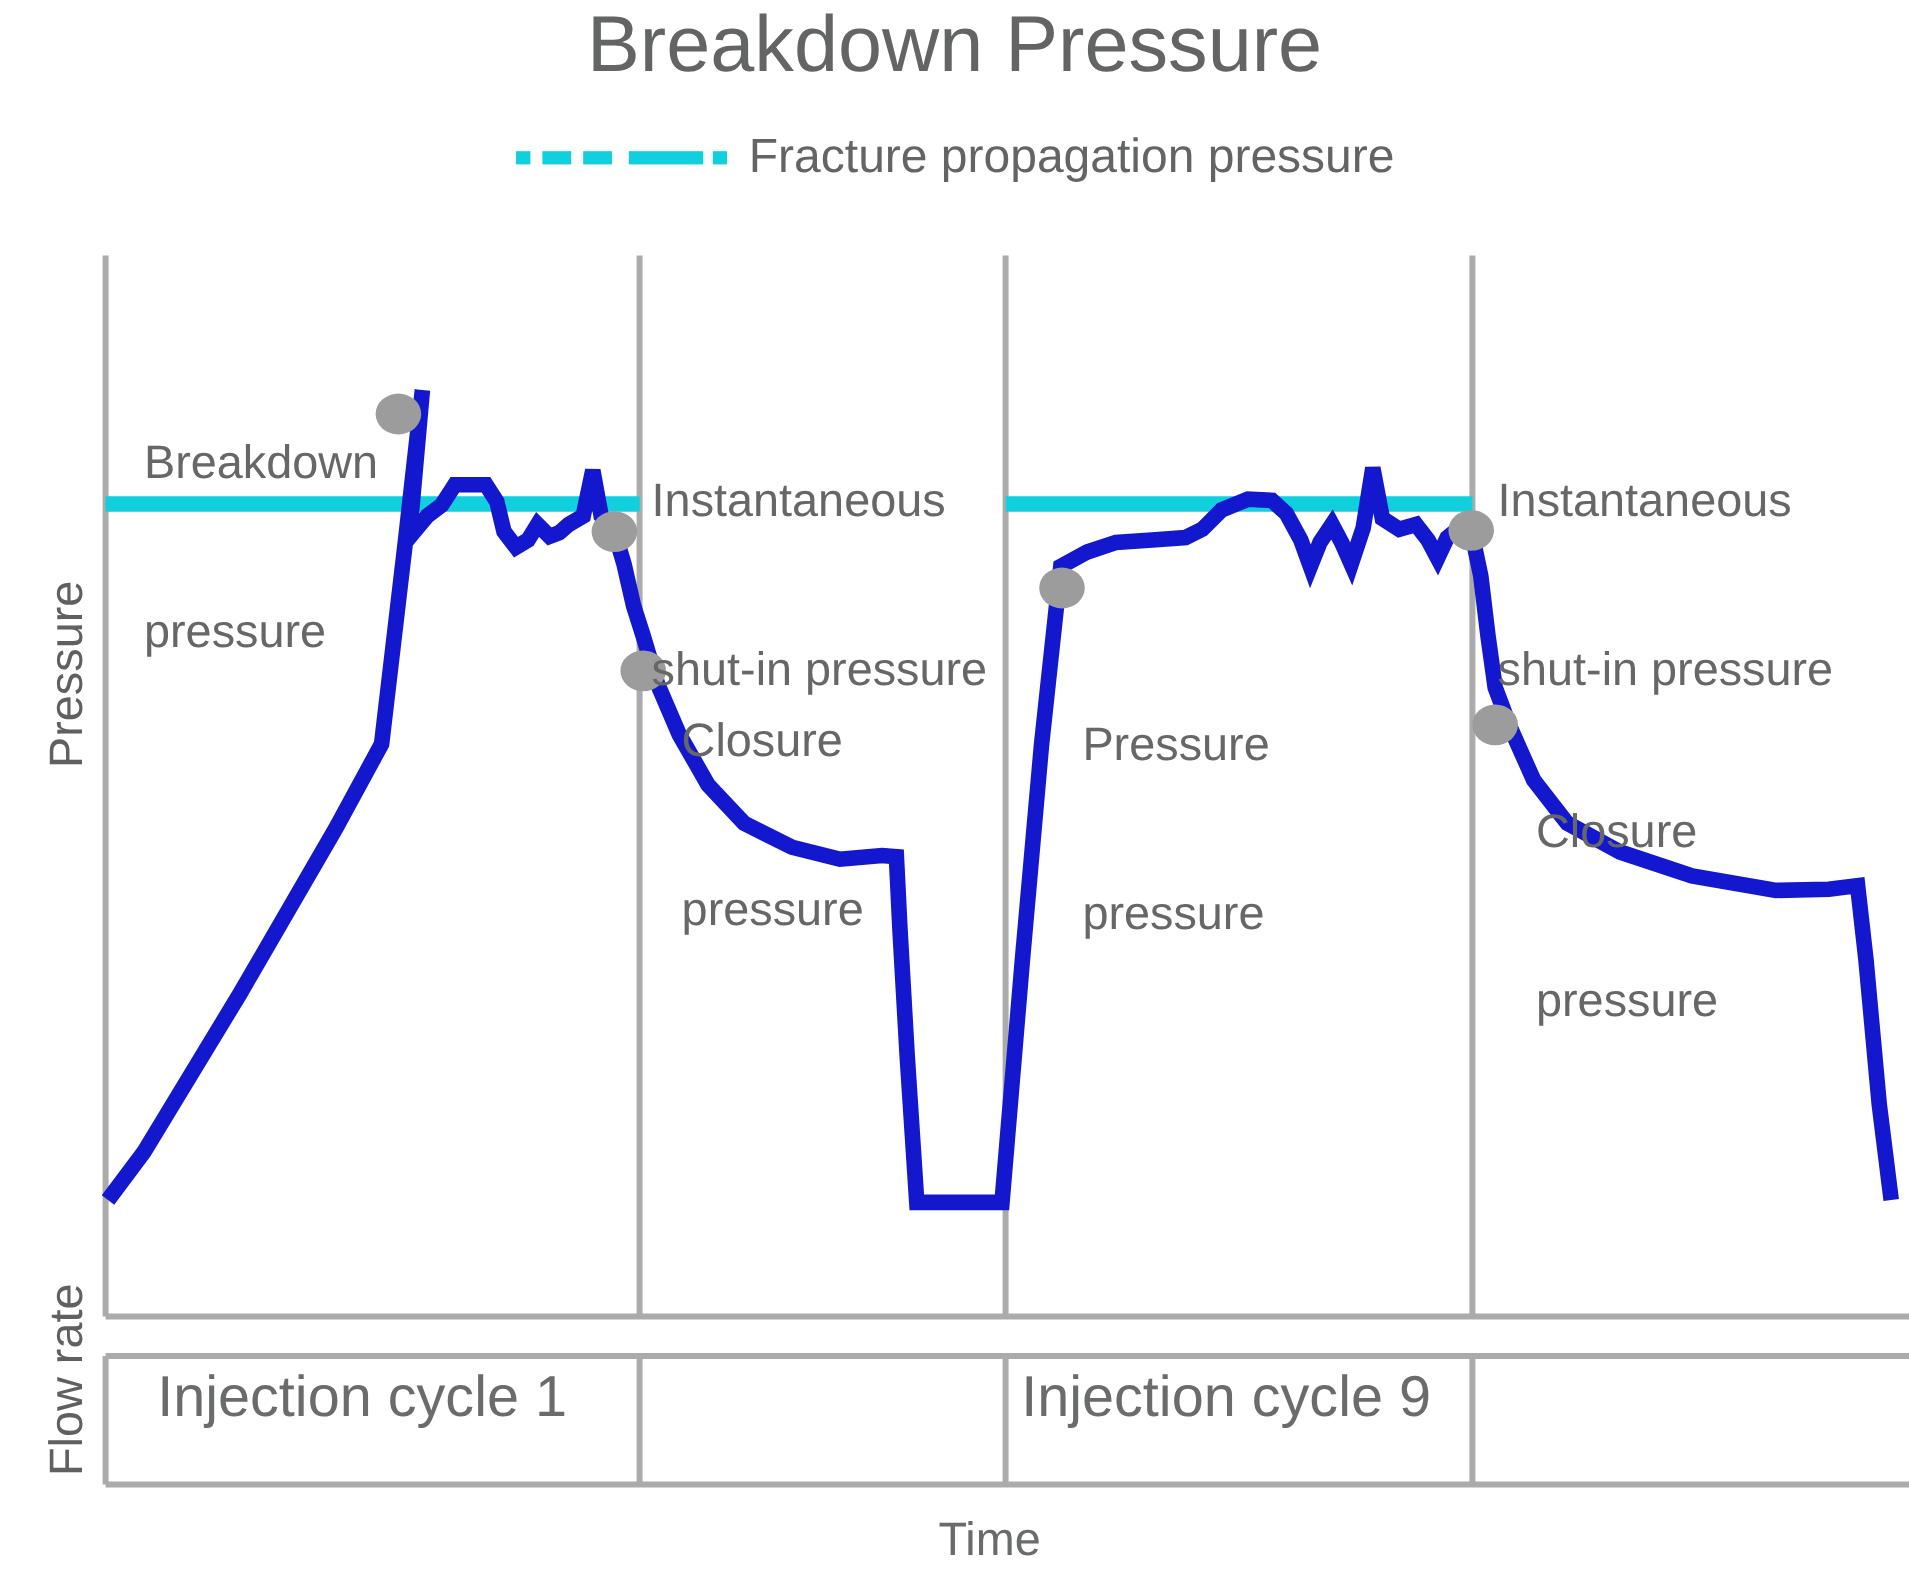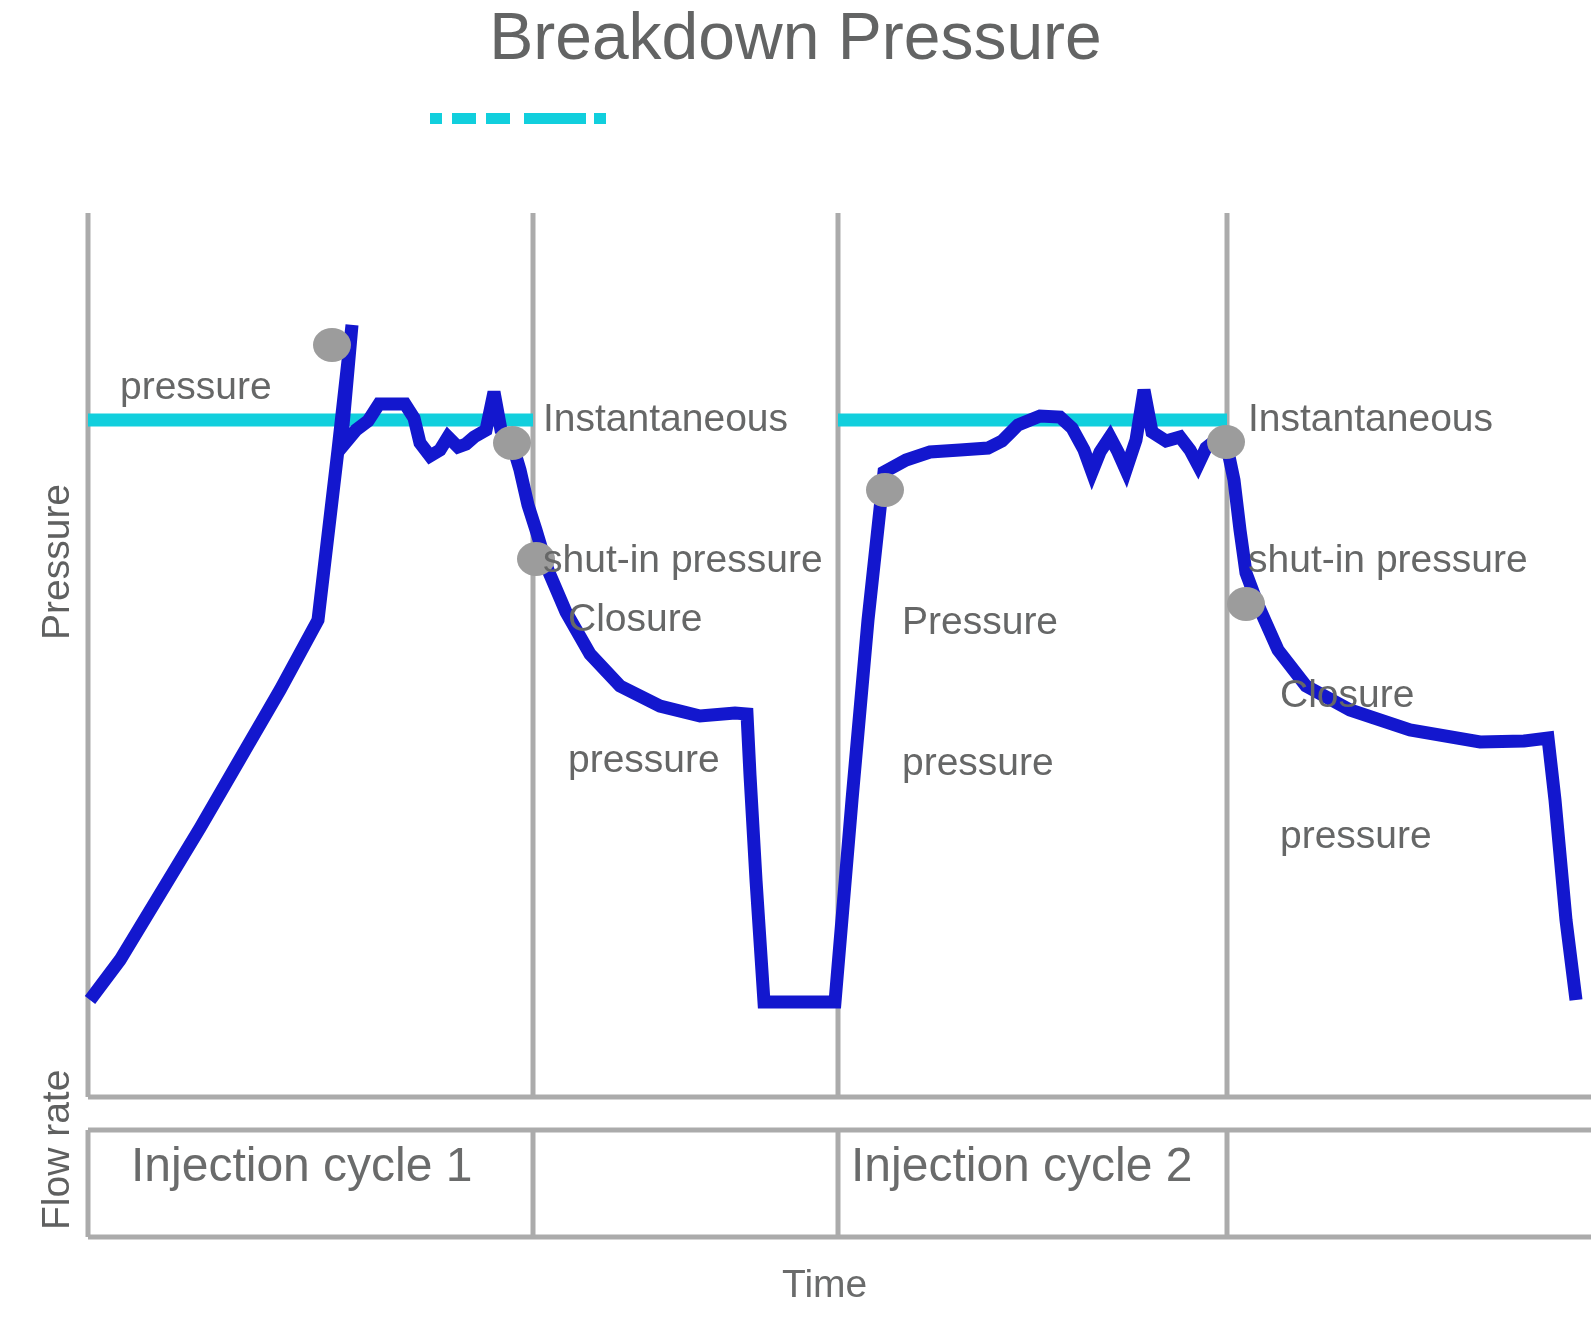"Fracture propagation pressure" span.legend-label { html: none -> <span>Fracture propagation pressure</span> }
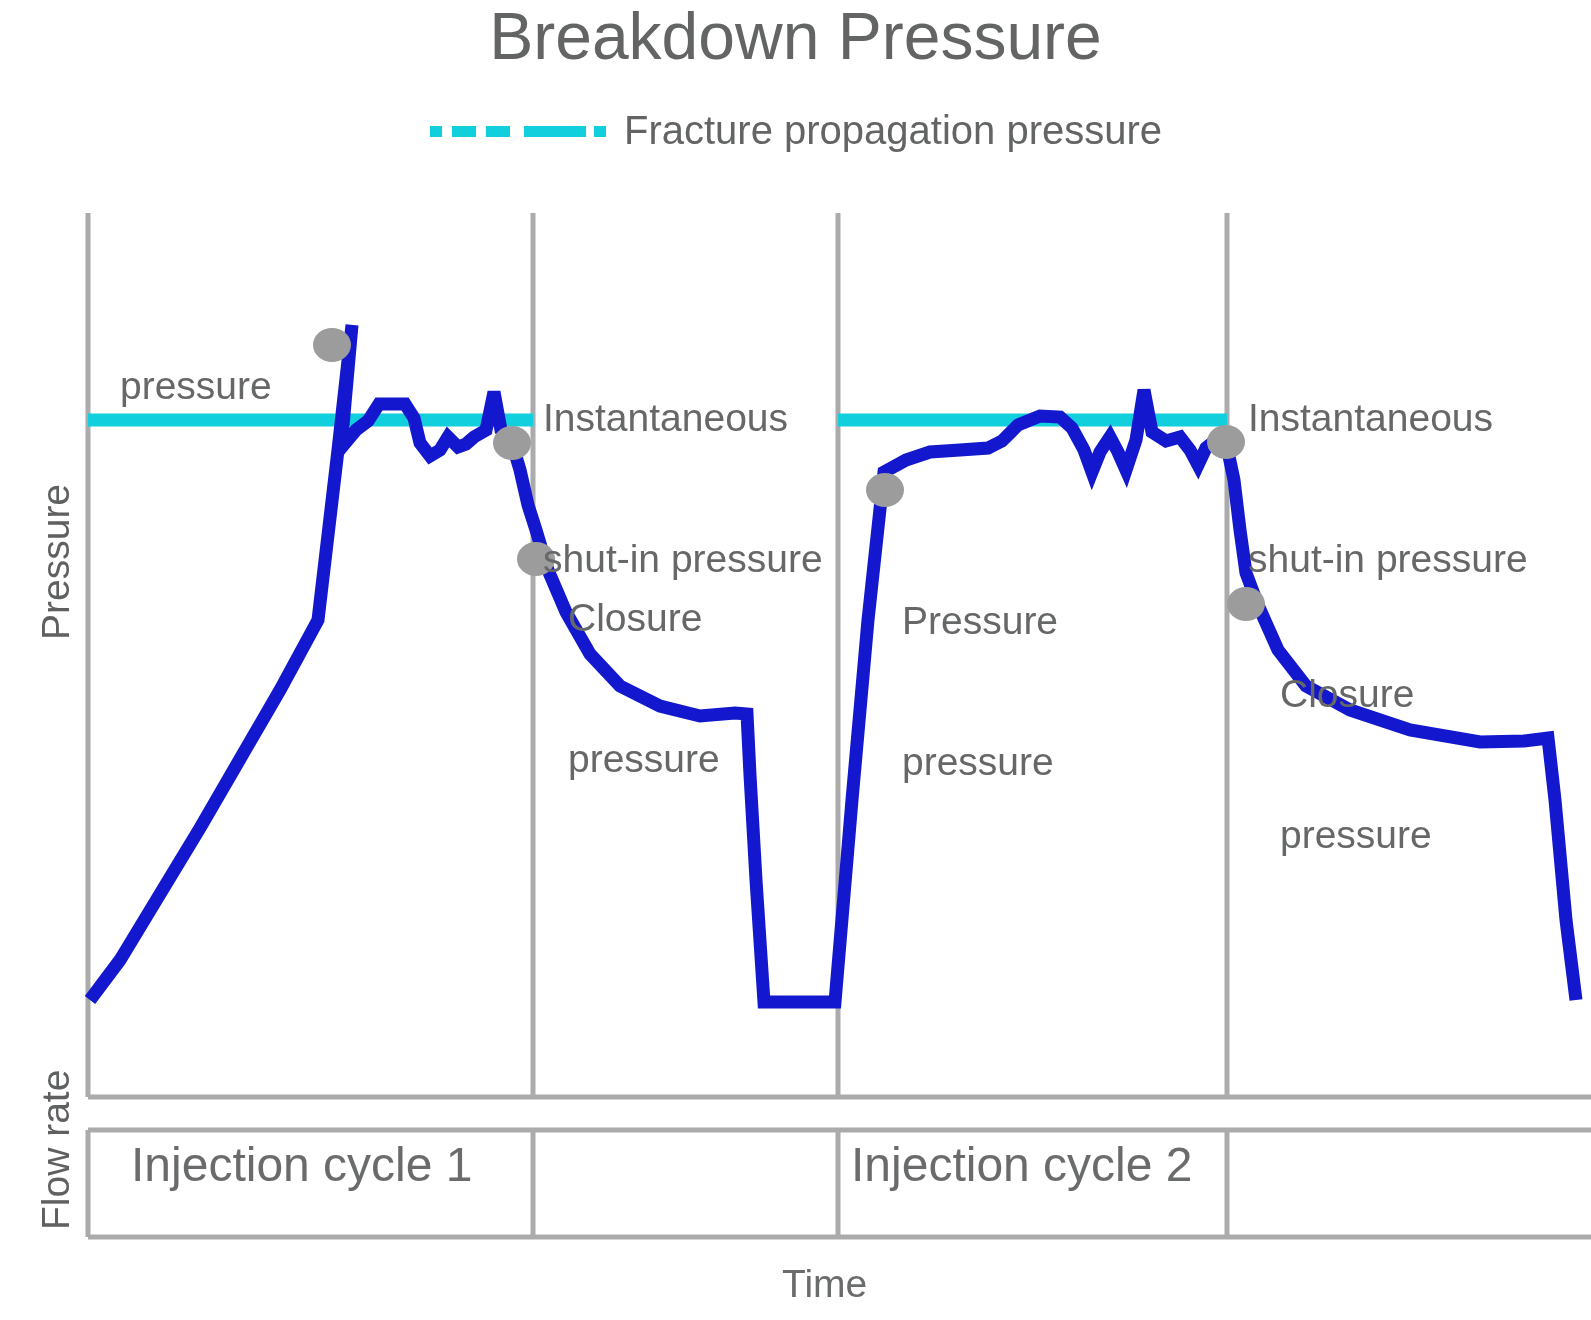"Breakdown" div { html: none -> <div>Breakdown</div> }
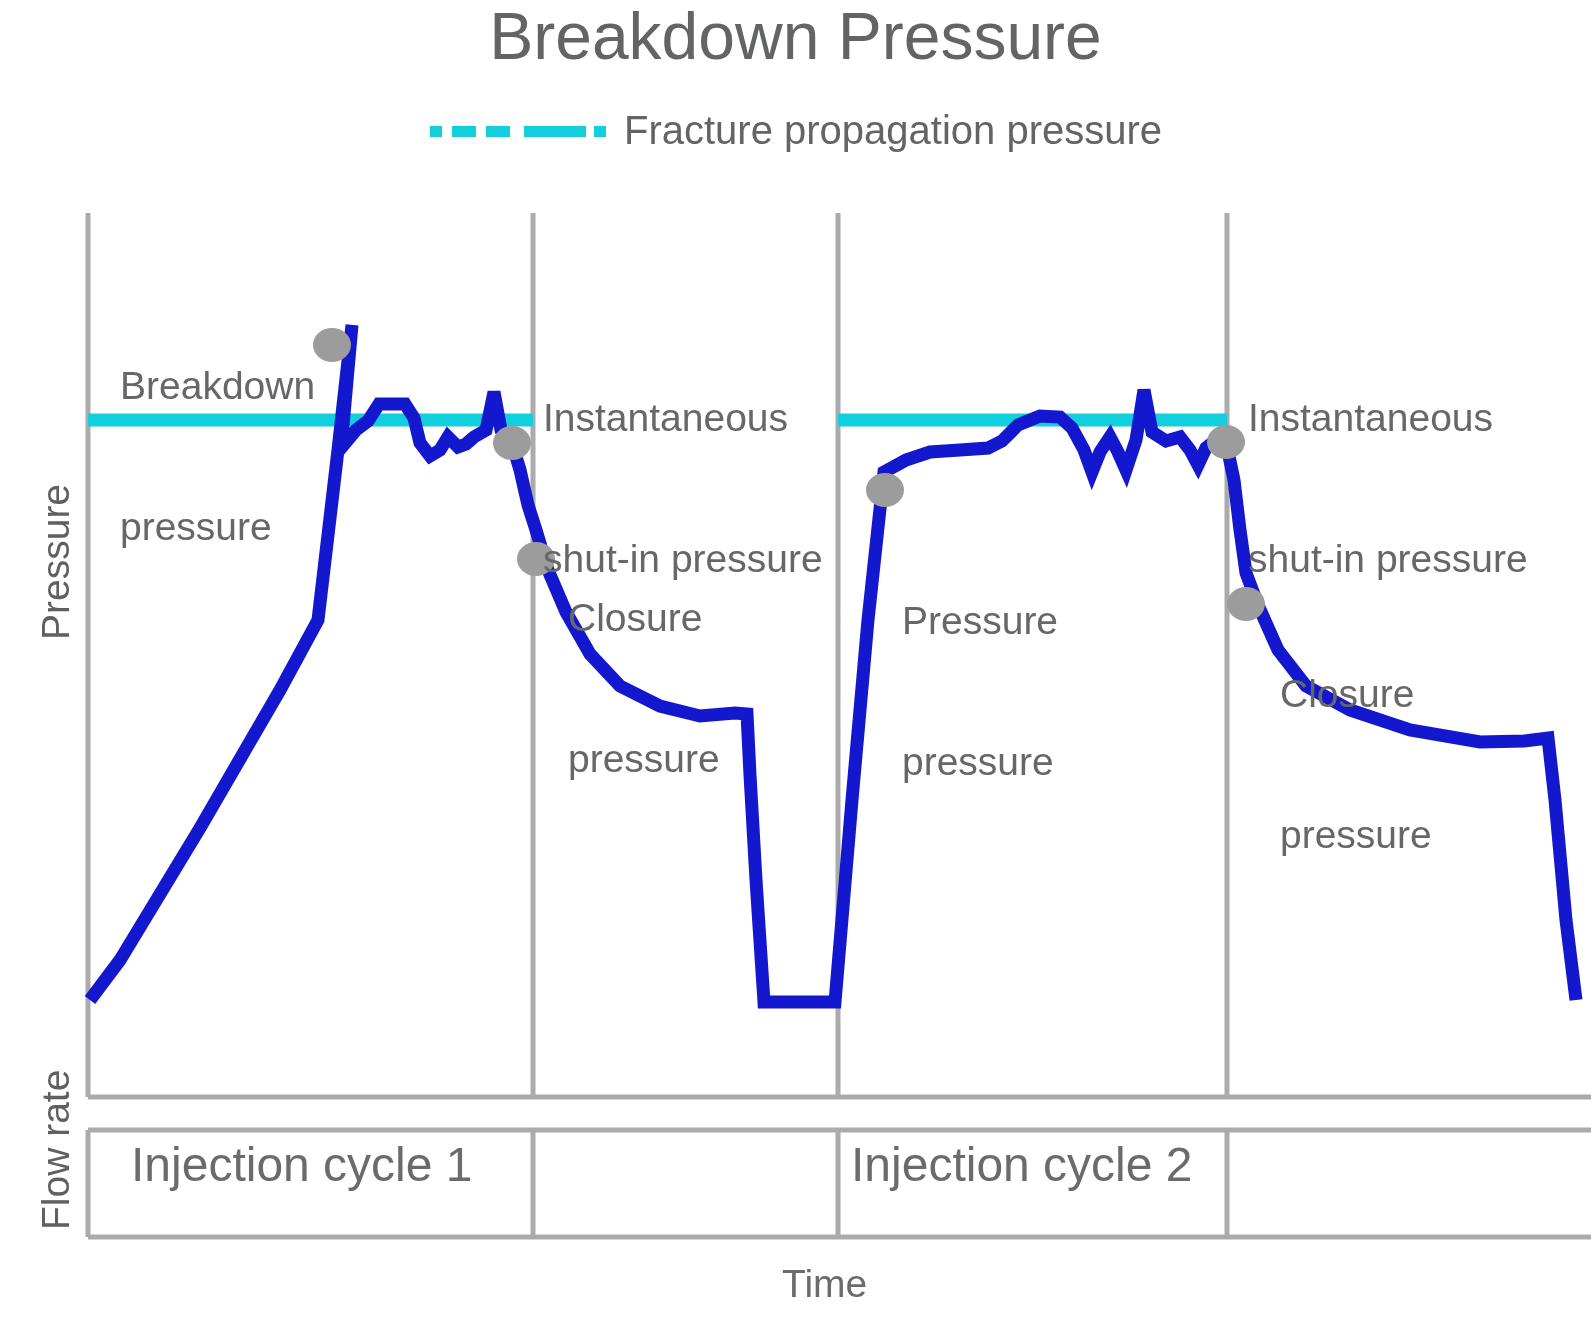"Injection cycle 2" div.cycle-label { text: 2 -> 9 }
